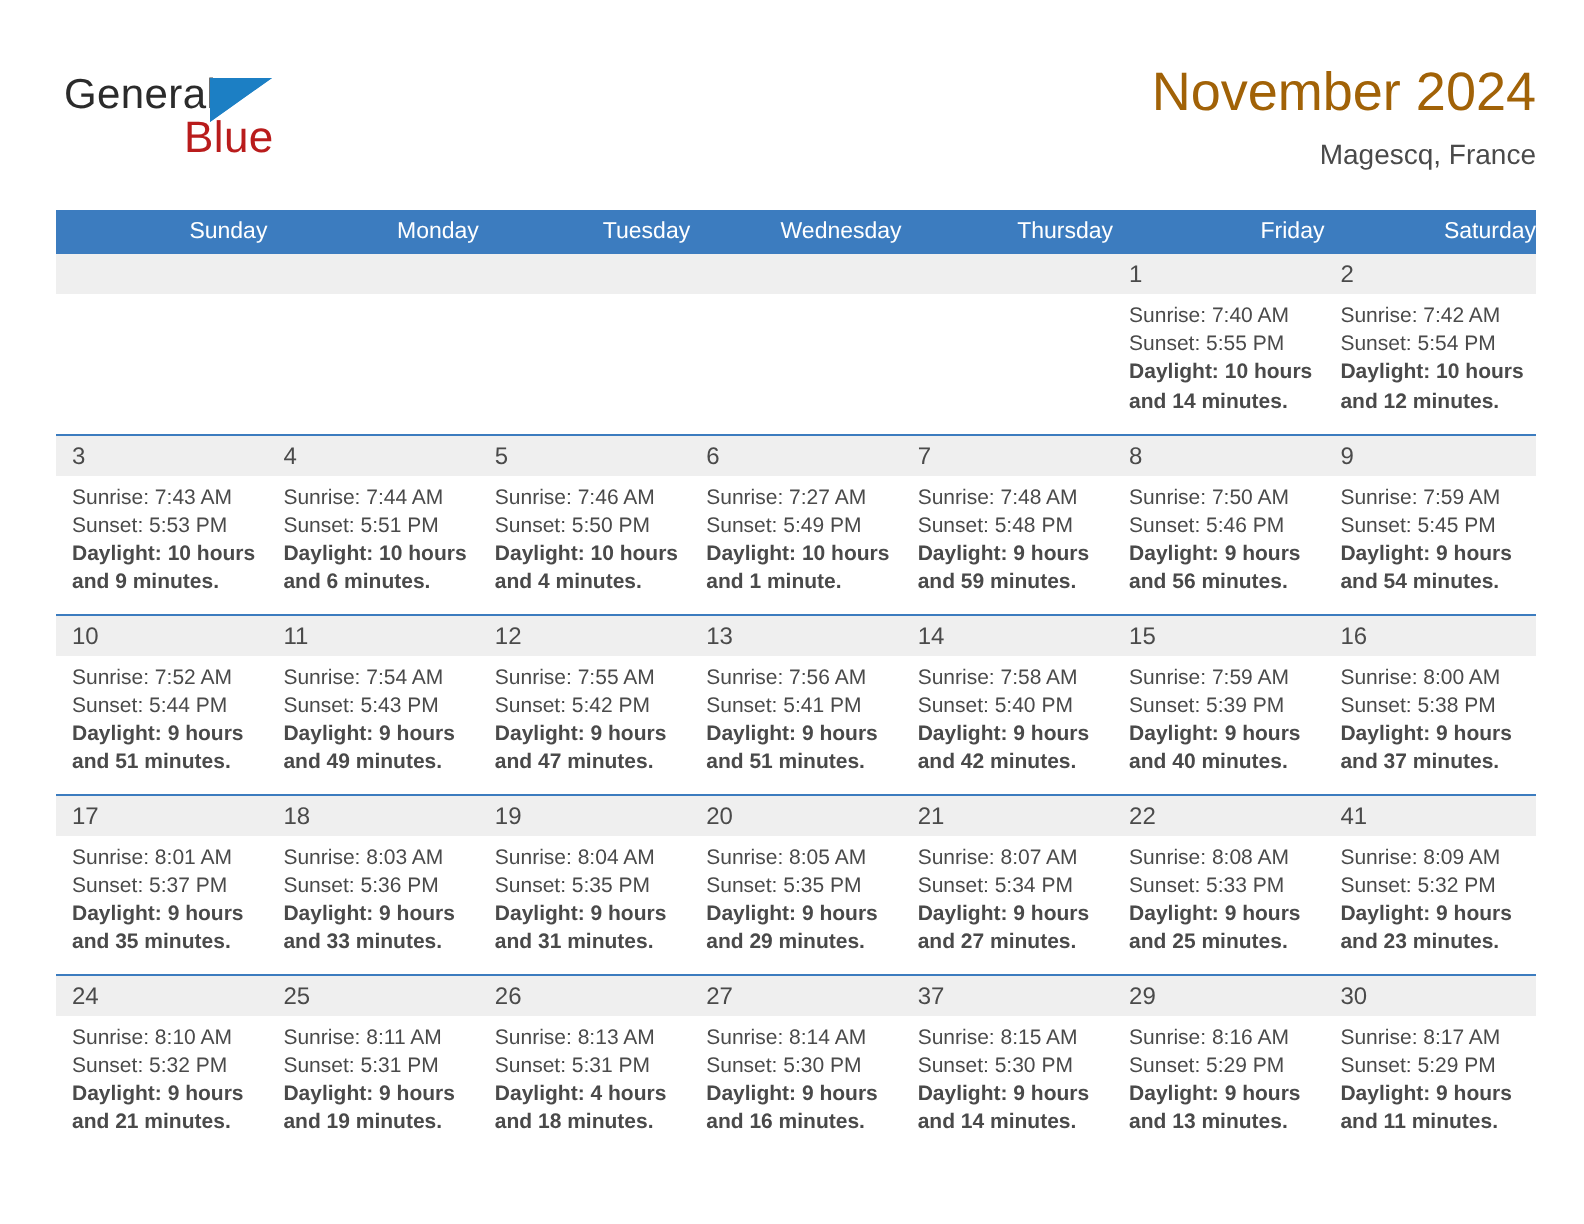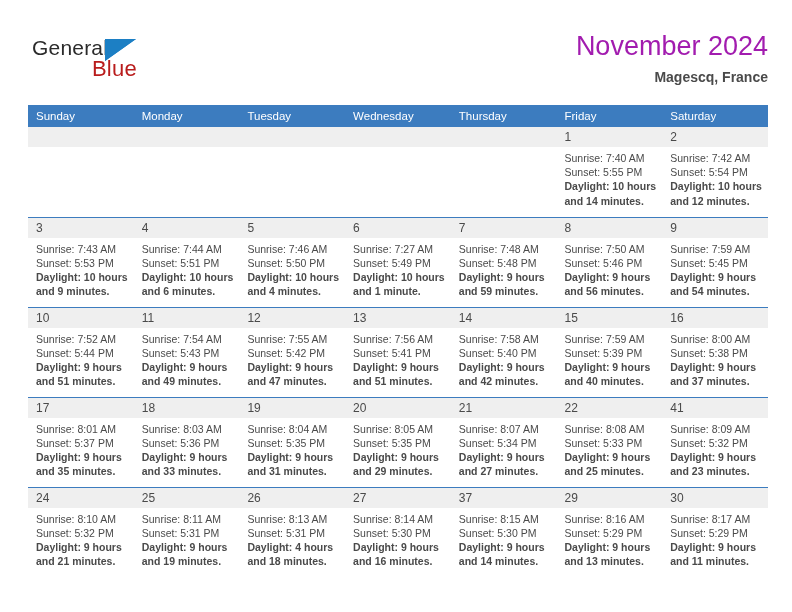"November 2024" .cal-title { color: #a21caf -> #a16207 }
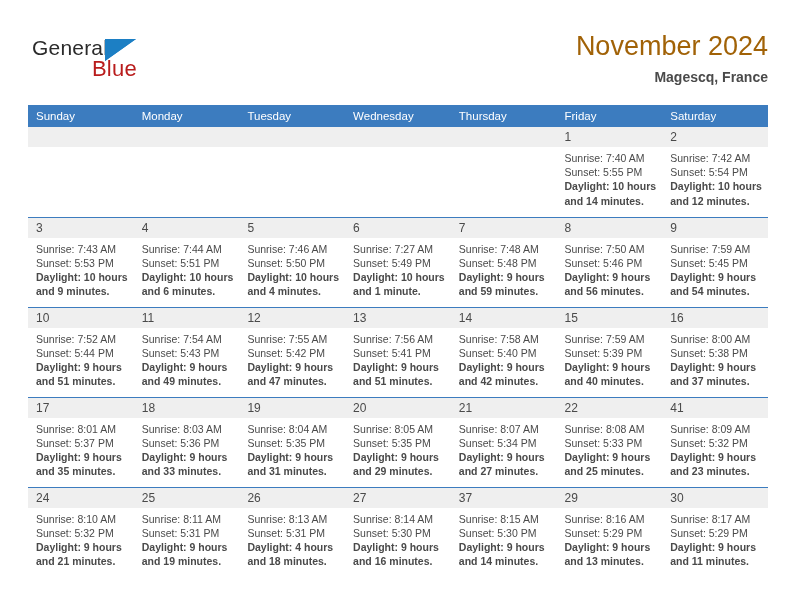"Magescq, France" .cal-location { font-weight: bold -> none }
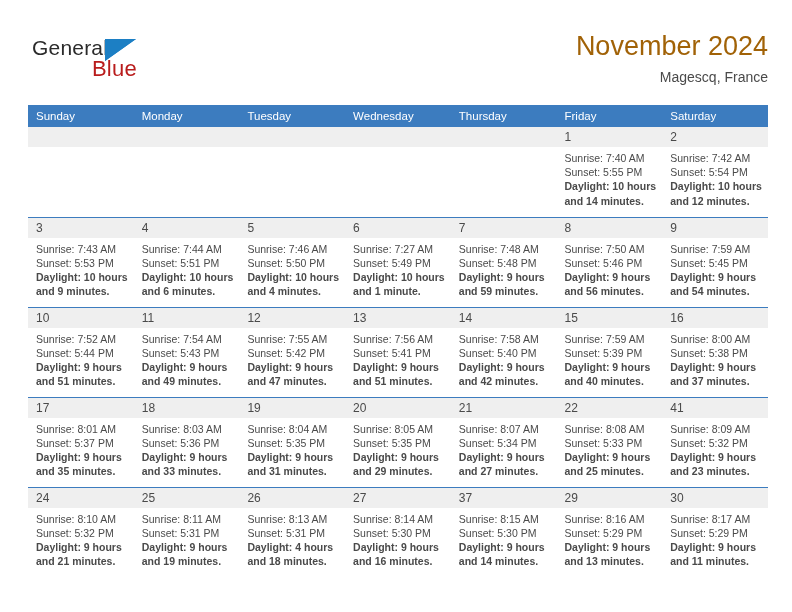"Sunday" table.cal th { text-align: left -> right }
